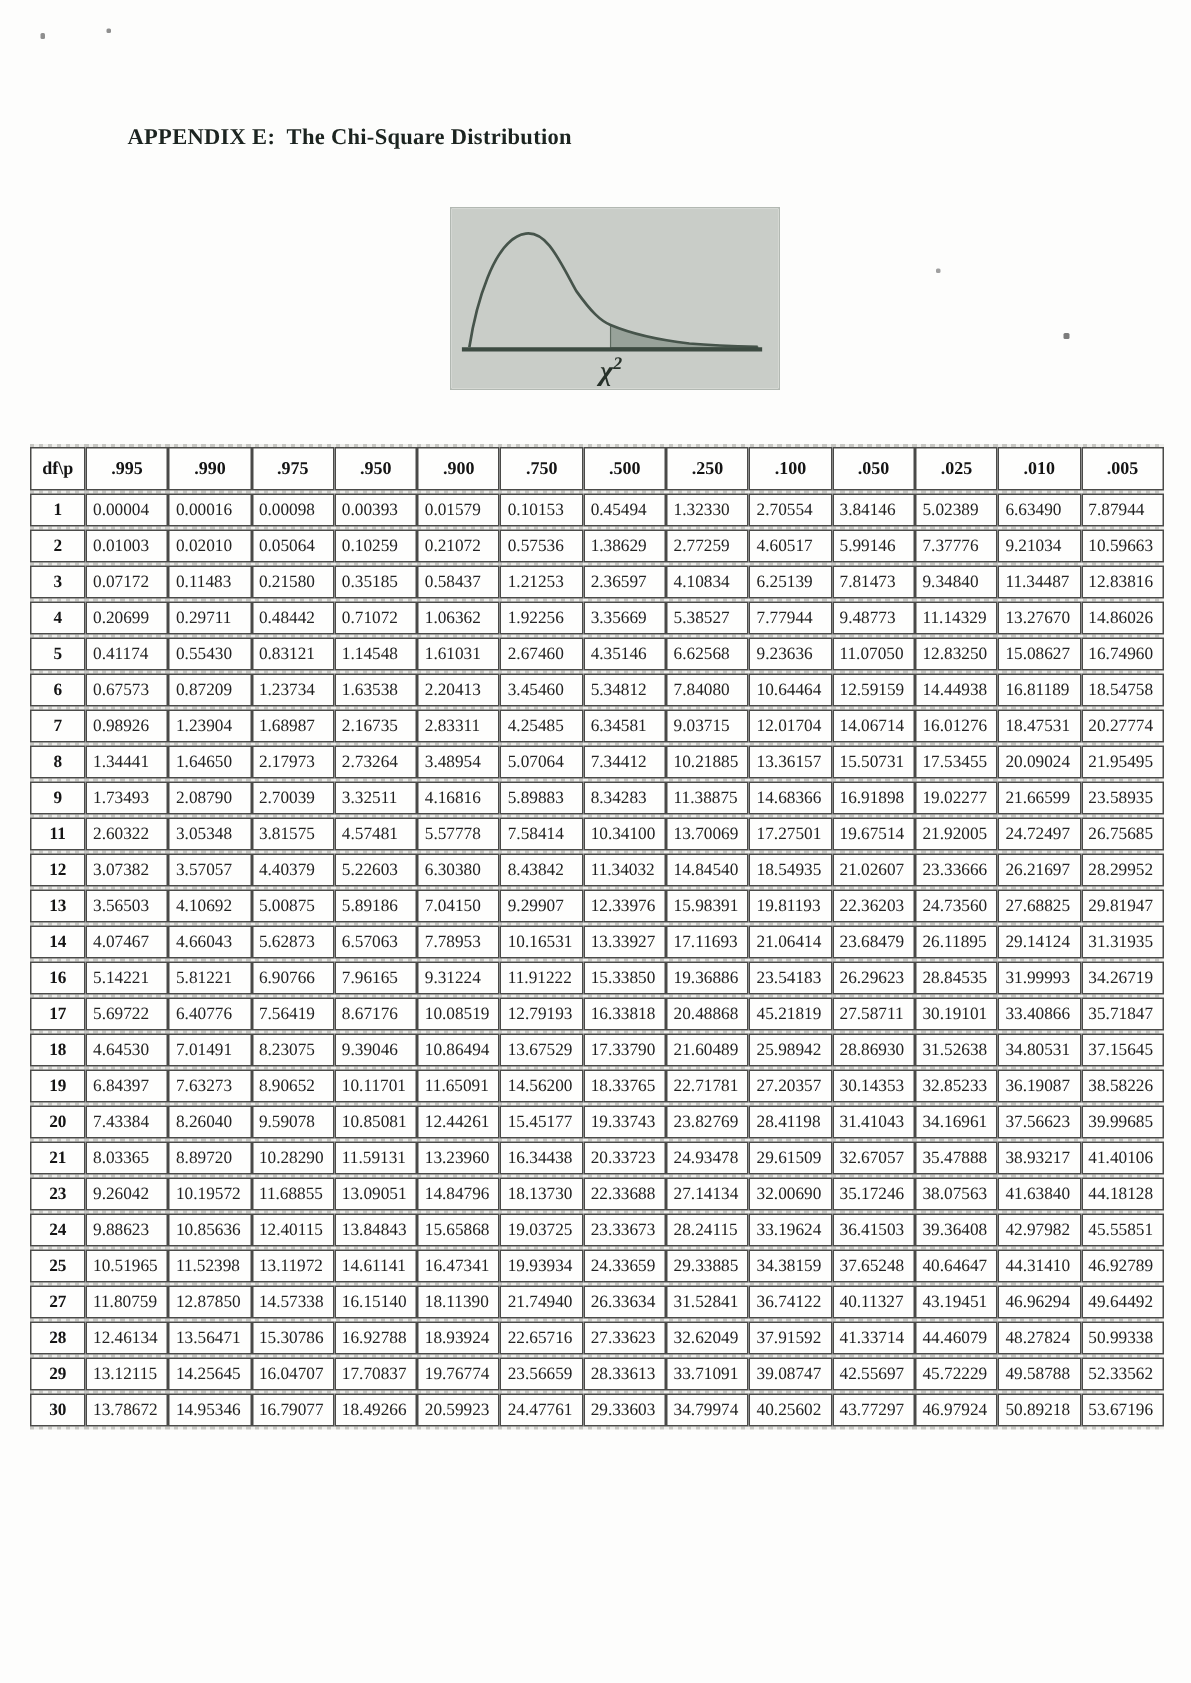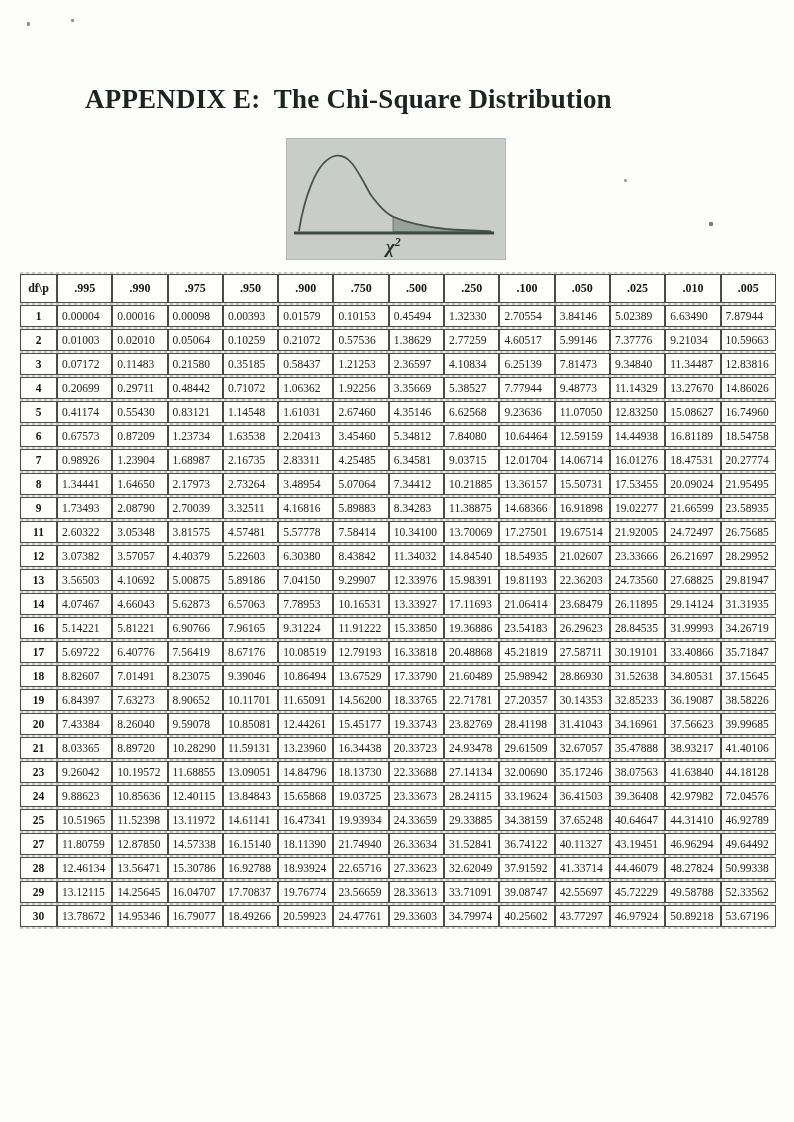"APPENDIX E: The Chi-Square Distribution" .page-title { font-size: 27px -> 15px }
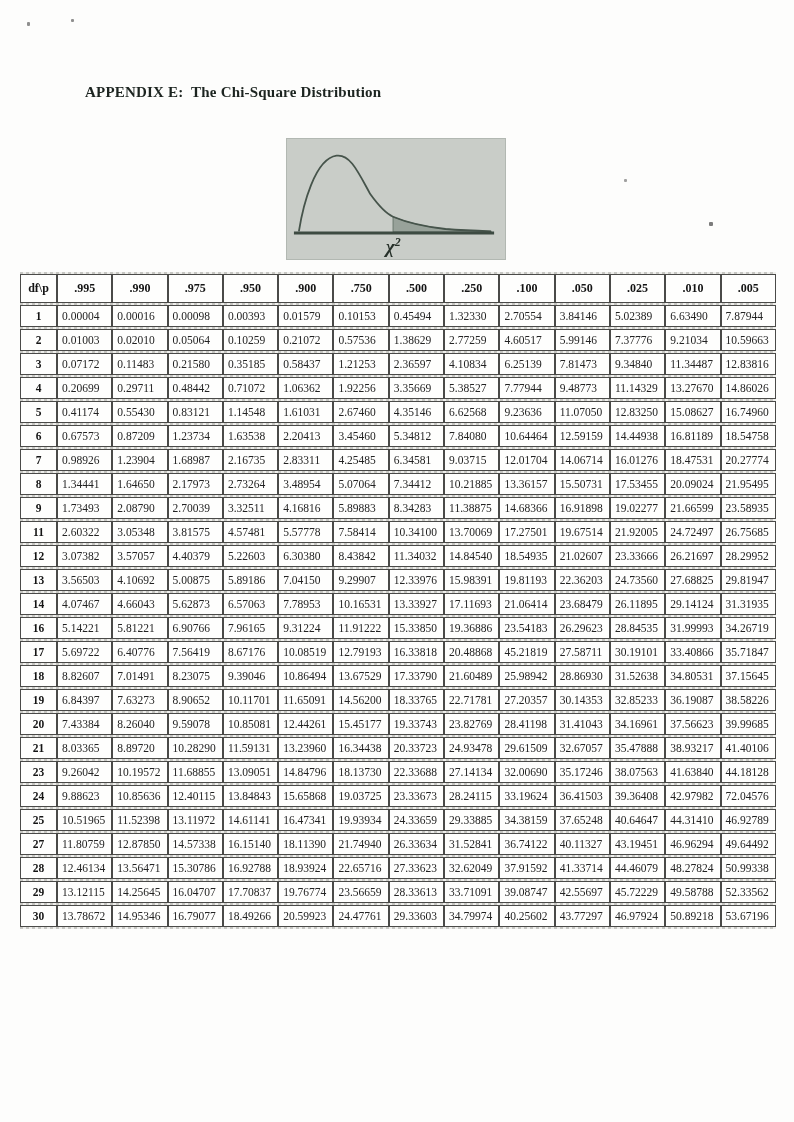"χ2" .figure-box { left: 286px -> 300px }
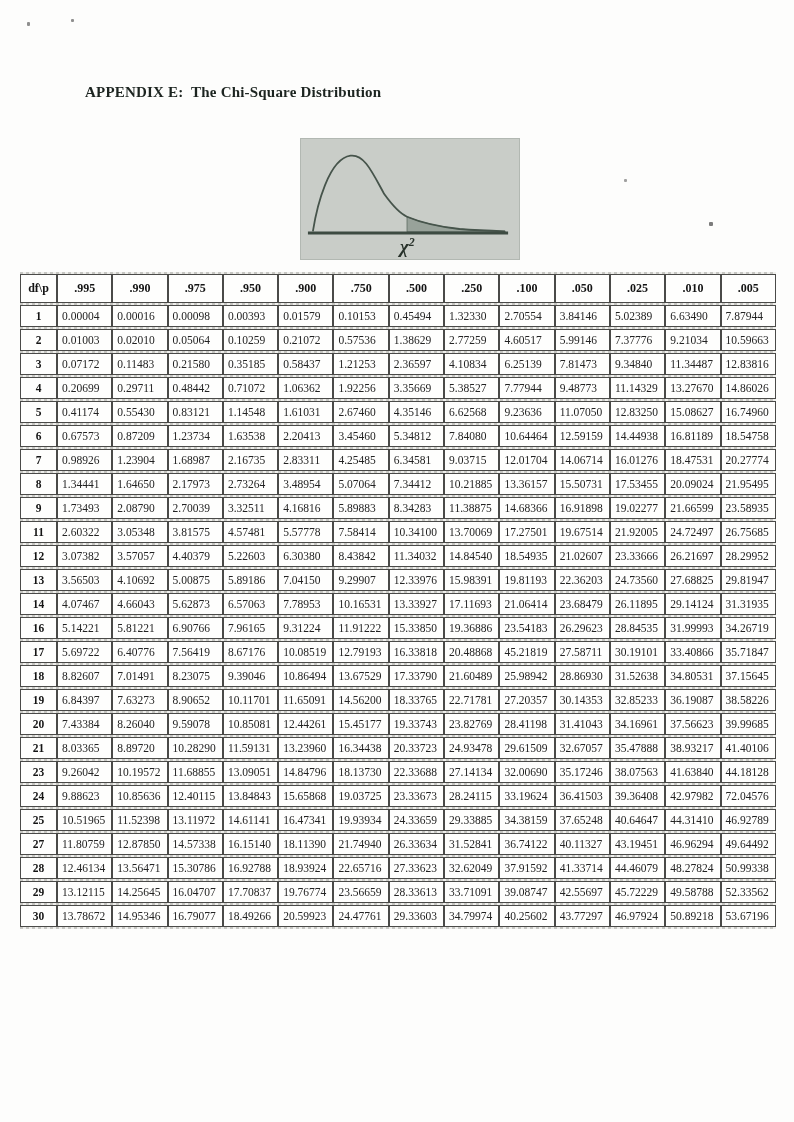"df\p" table.chi { margin-top: none -> 24px }
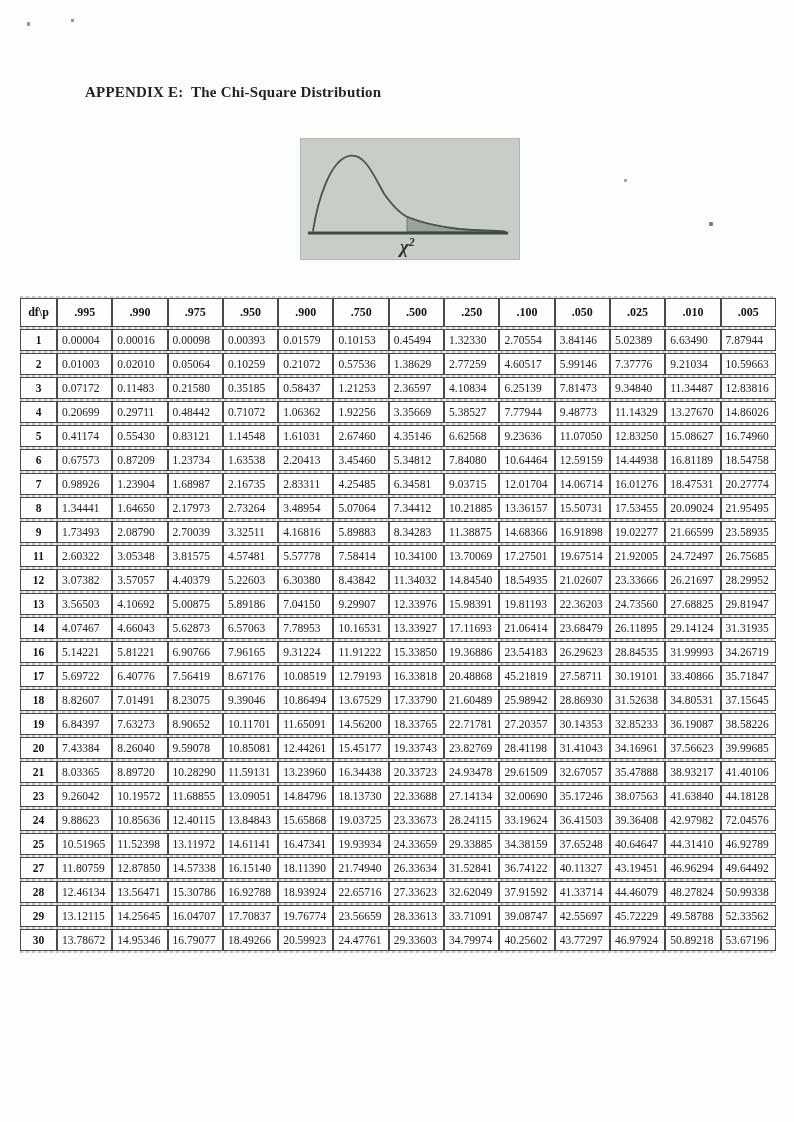"8.82607" td { text: 8.82607 -> 4.64530 }
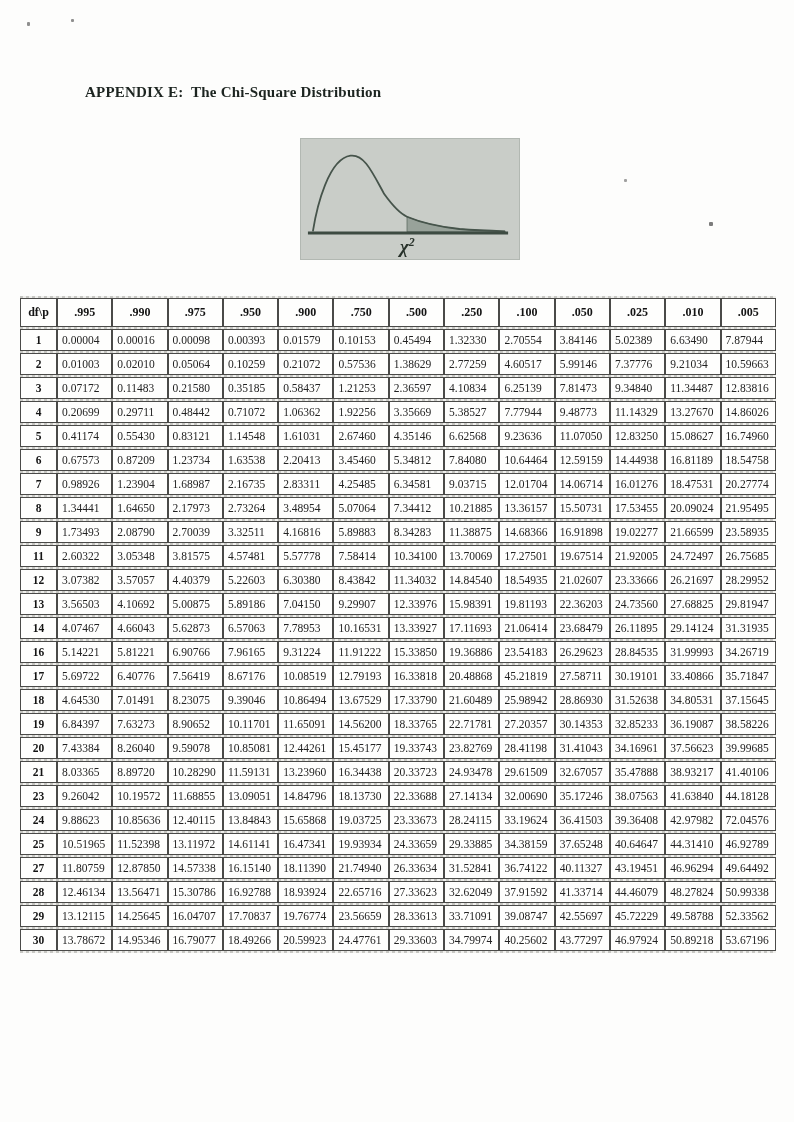"72.04576" td { text: 72.04576 -> 45.55851 }
